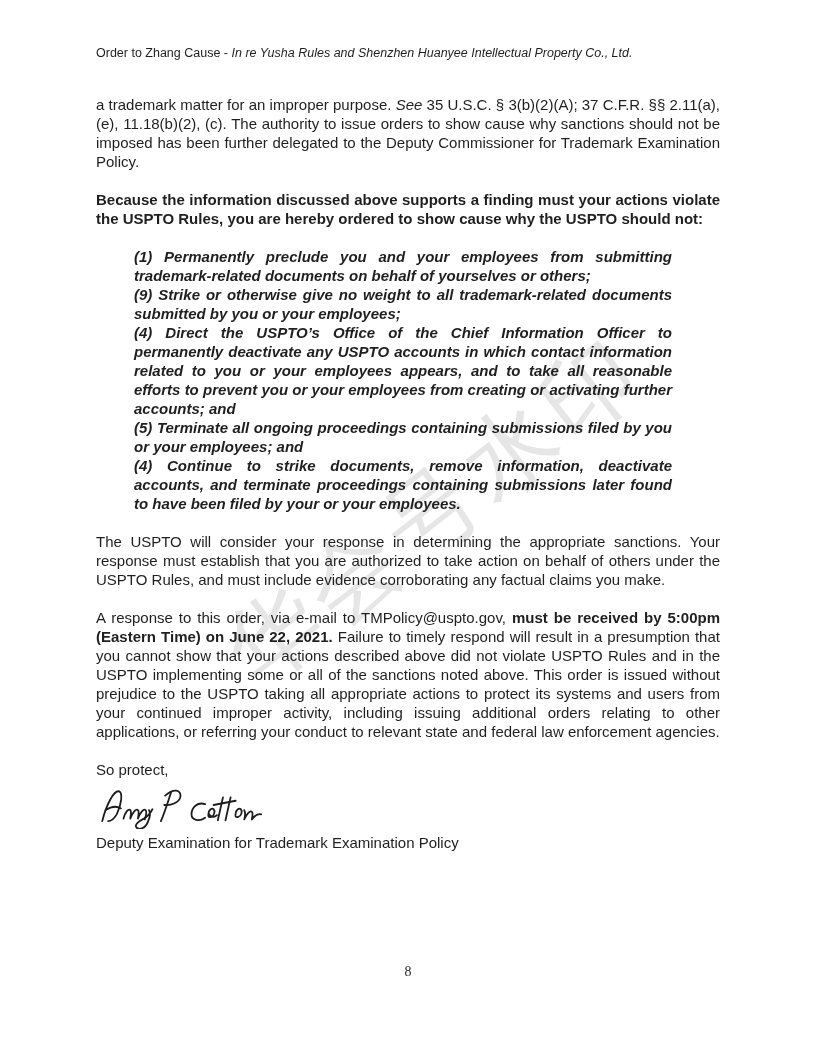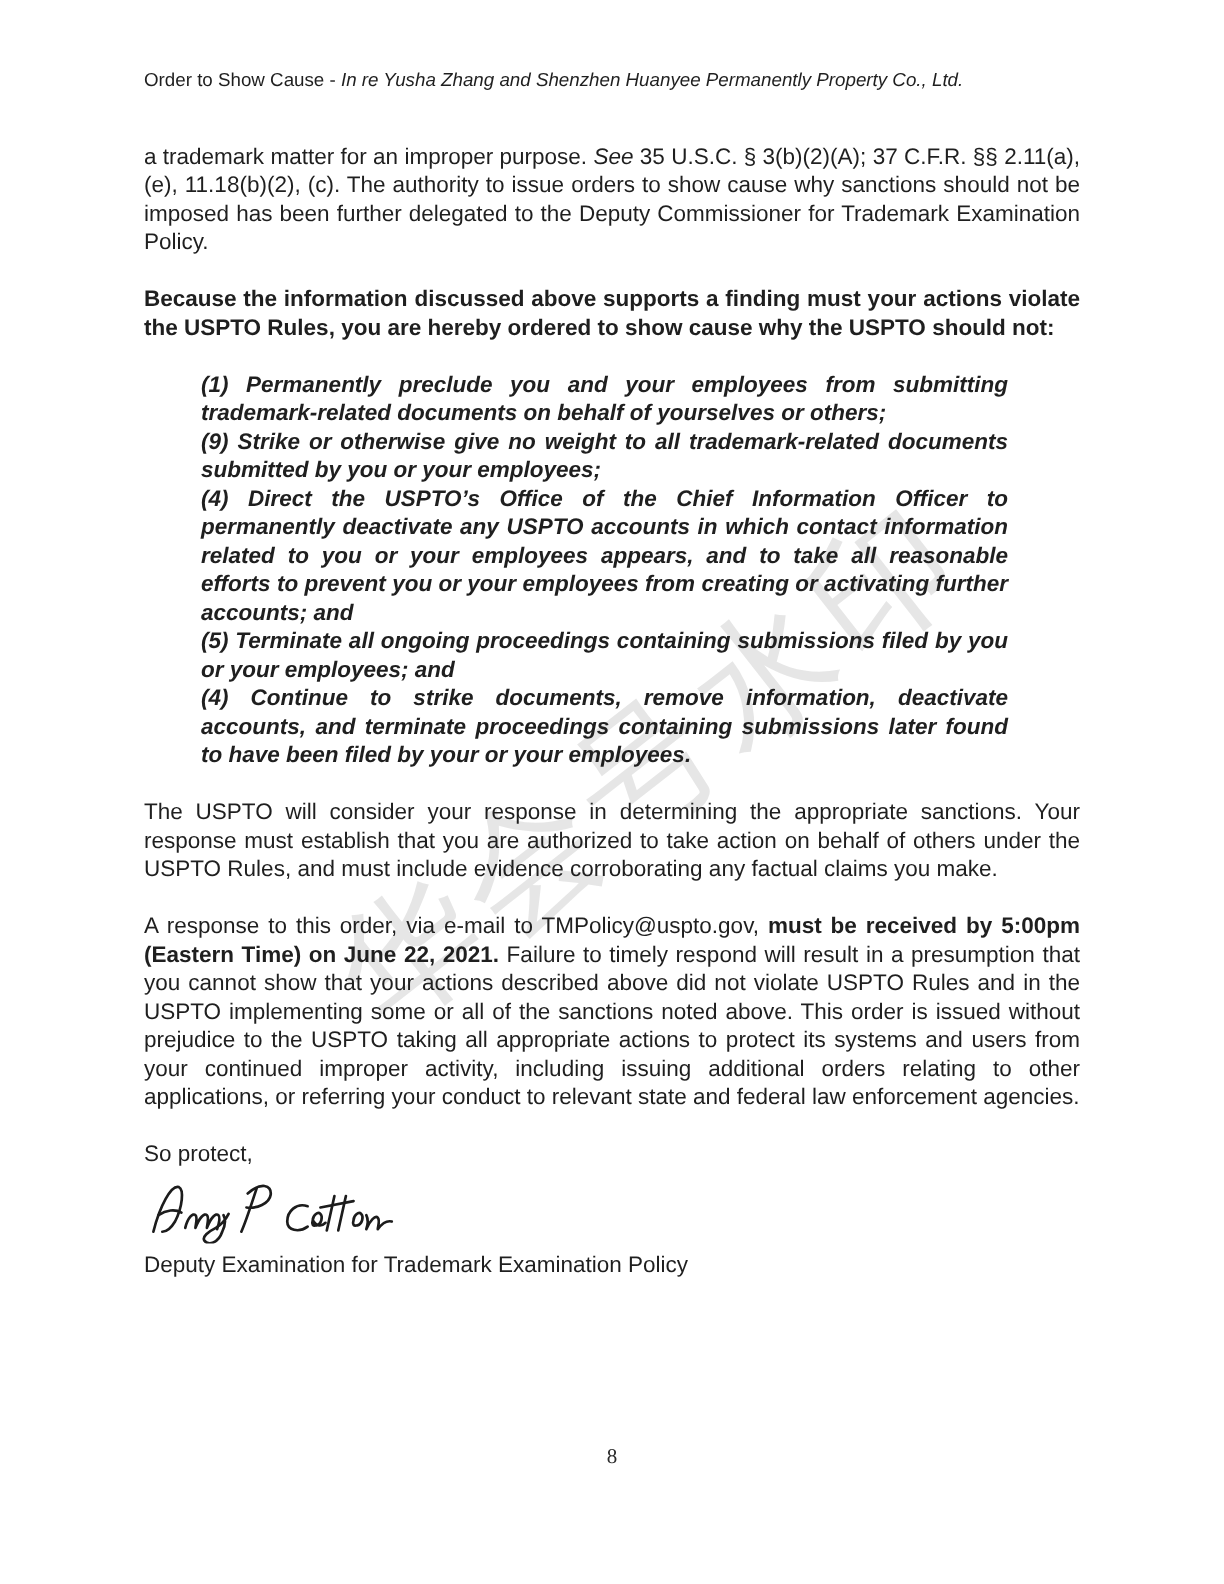"Order to Show Cause -" span { text: Show -> Zhang }
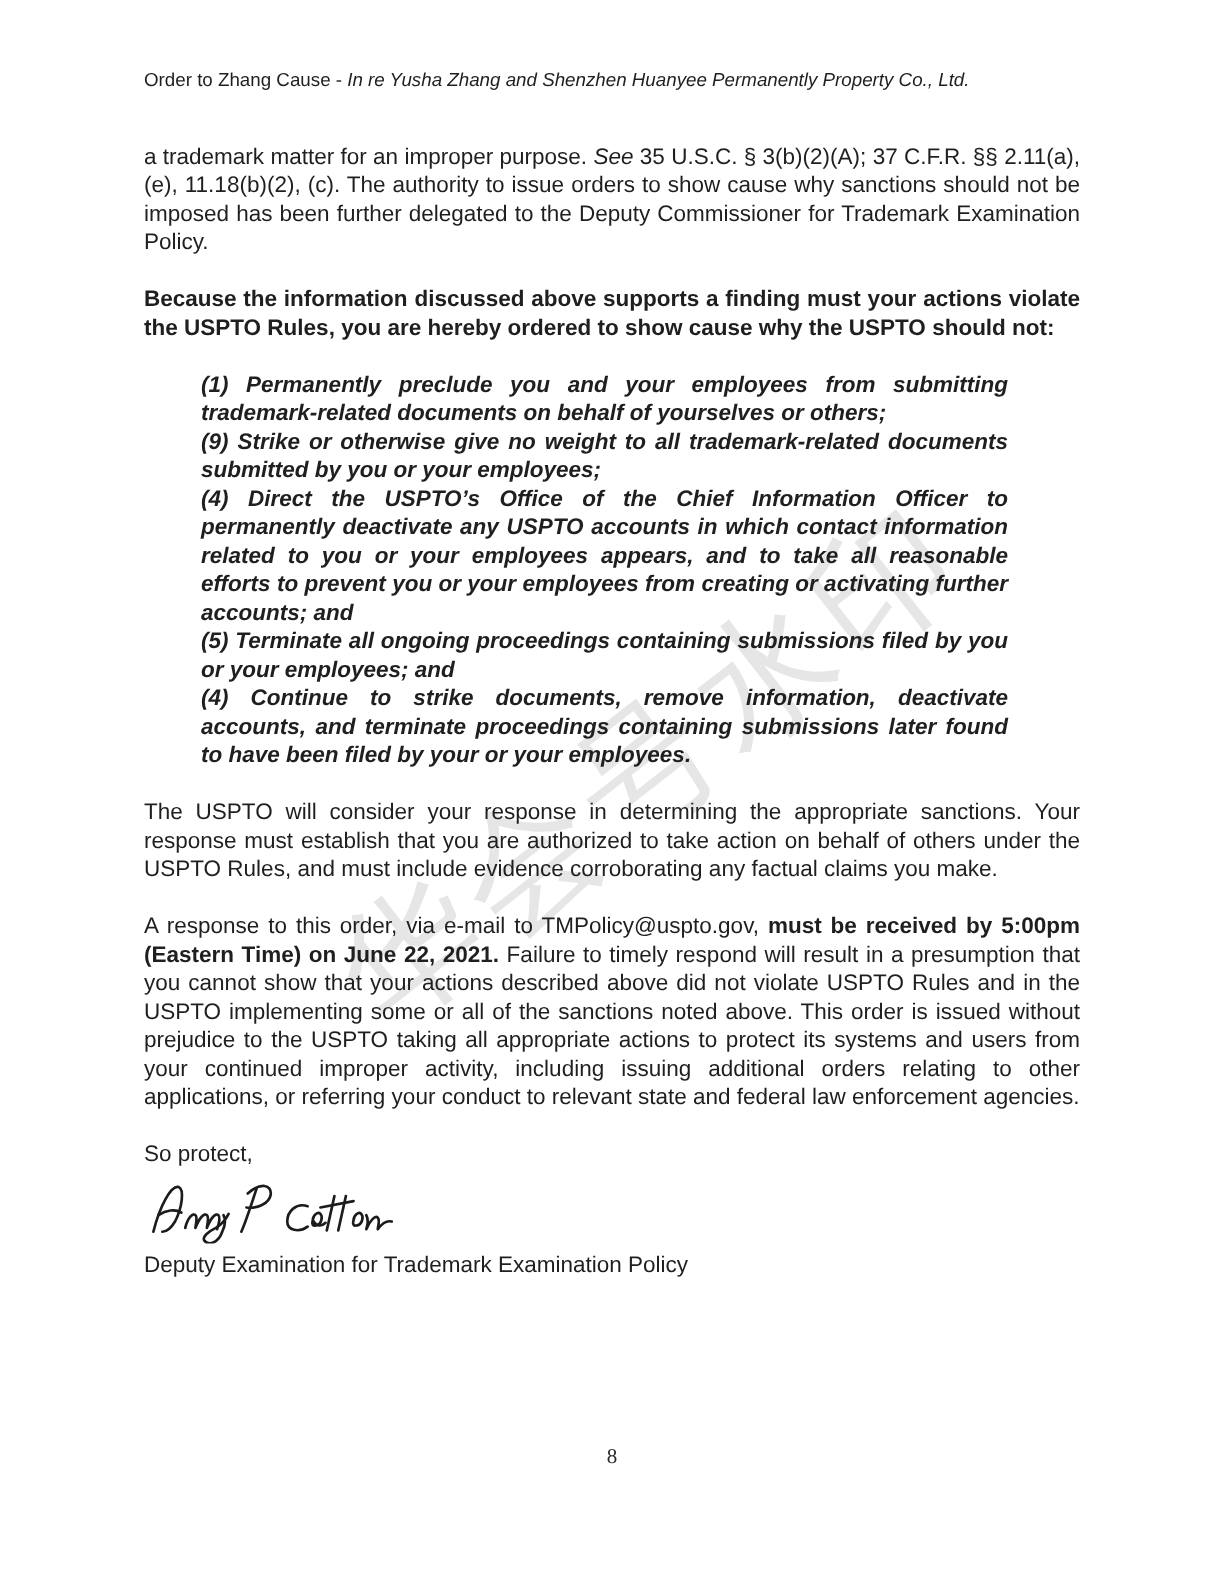"In re Yusha Zhang and" em { text: Zhang and Shenzhen Huanyee Permanently -> Rules and Shenzhen Huanyee Intellectual }
